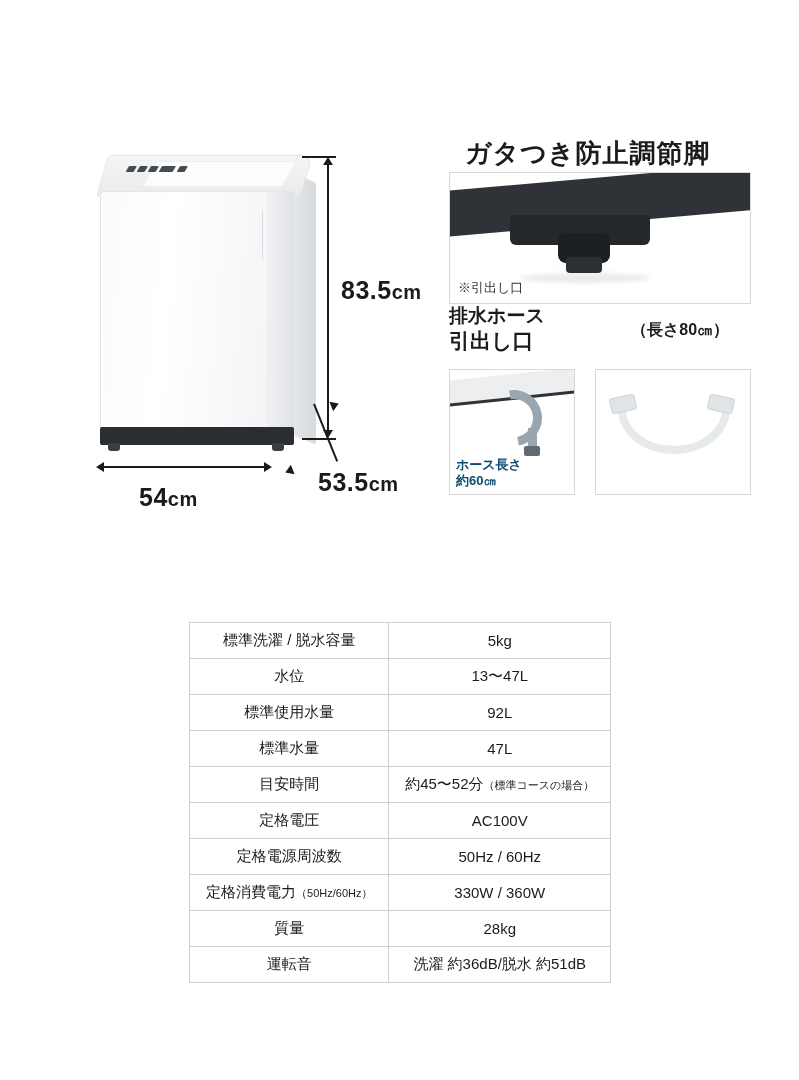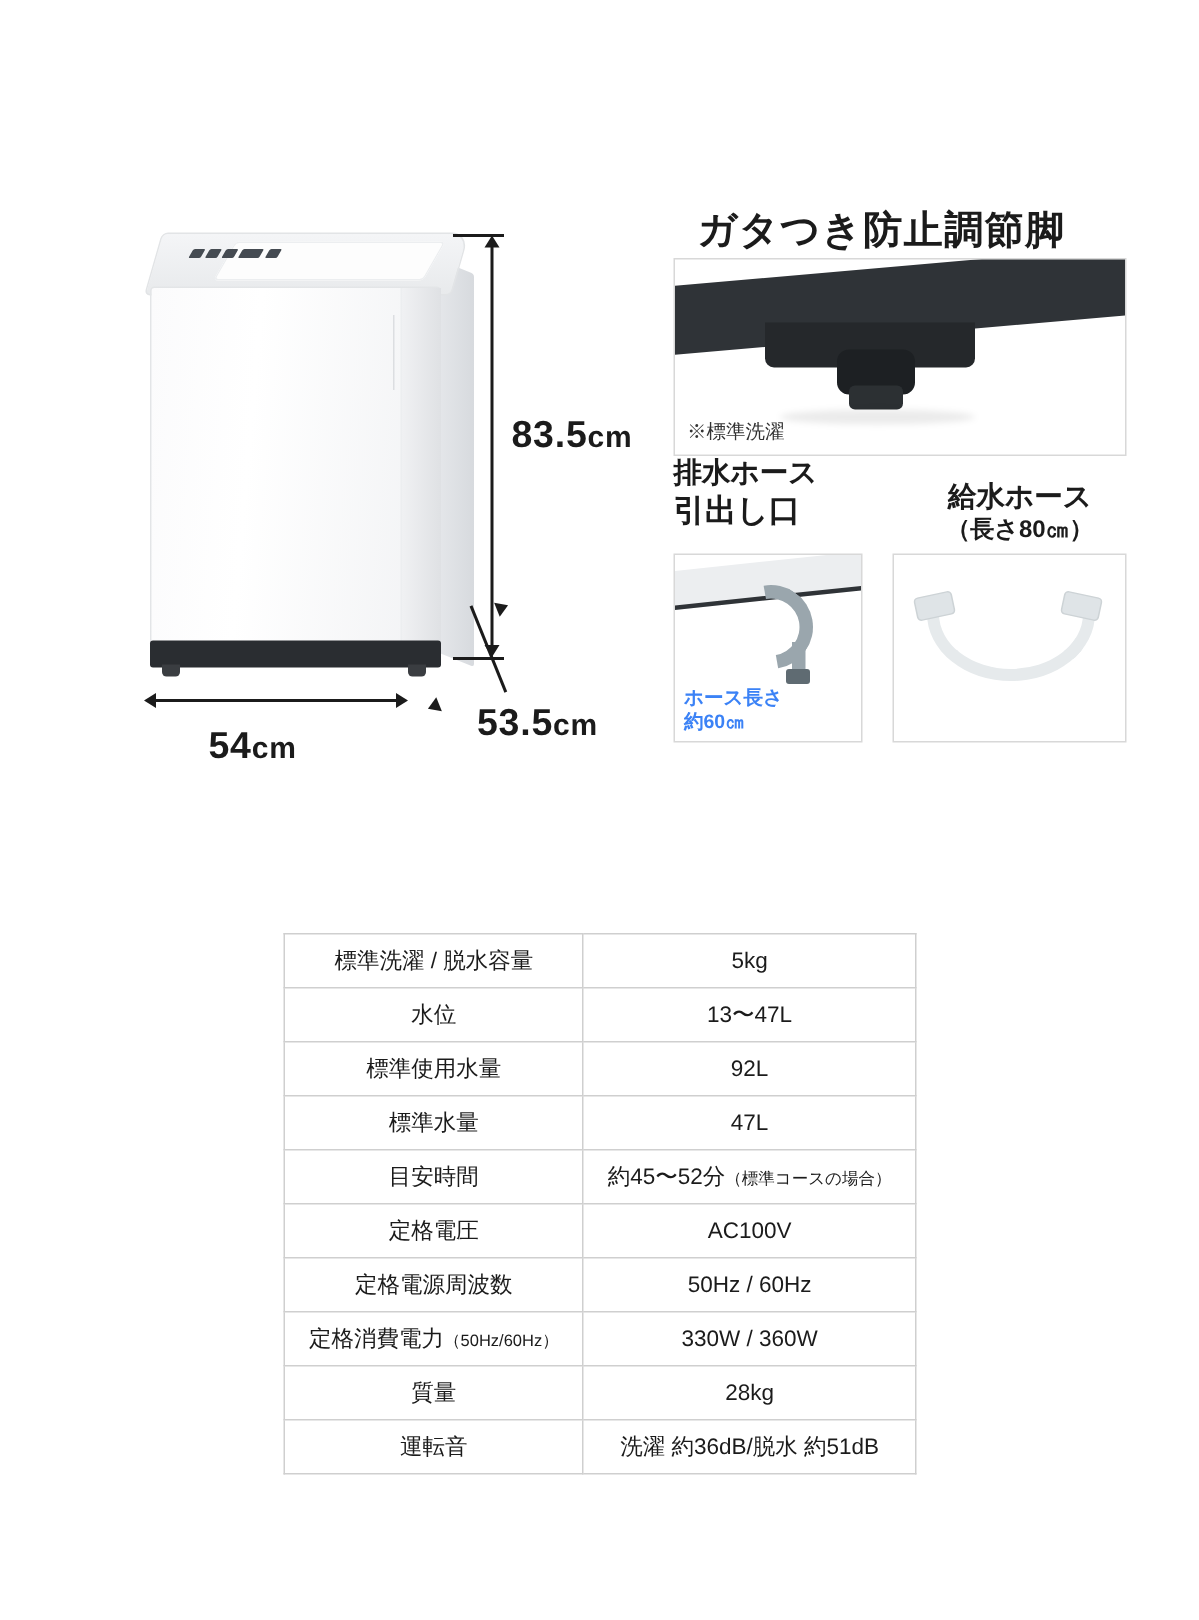"※標準洗濯" div { text: 標準洗濯 -> 引出し口 }
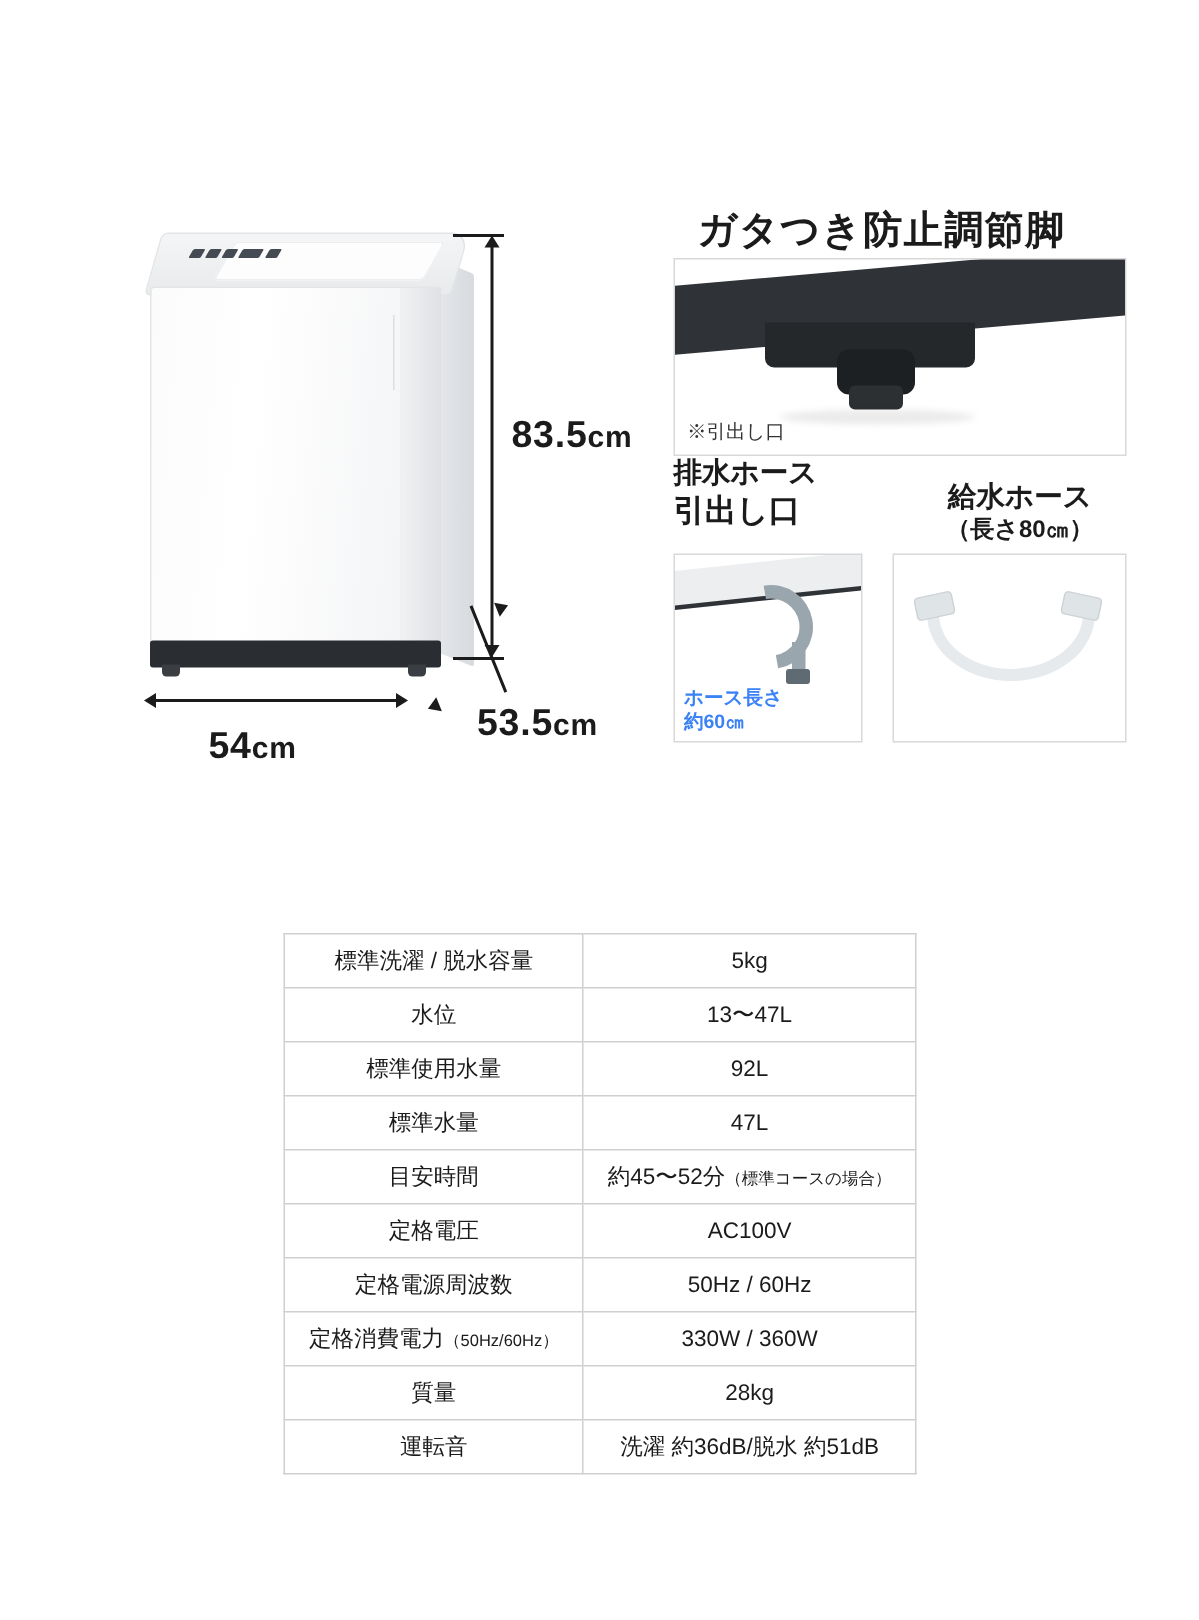"給水ホース" div.feat-title-1 { html: <div>給水ホース</div> -> none }
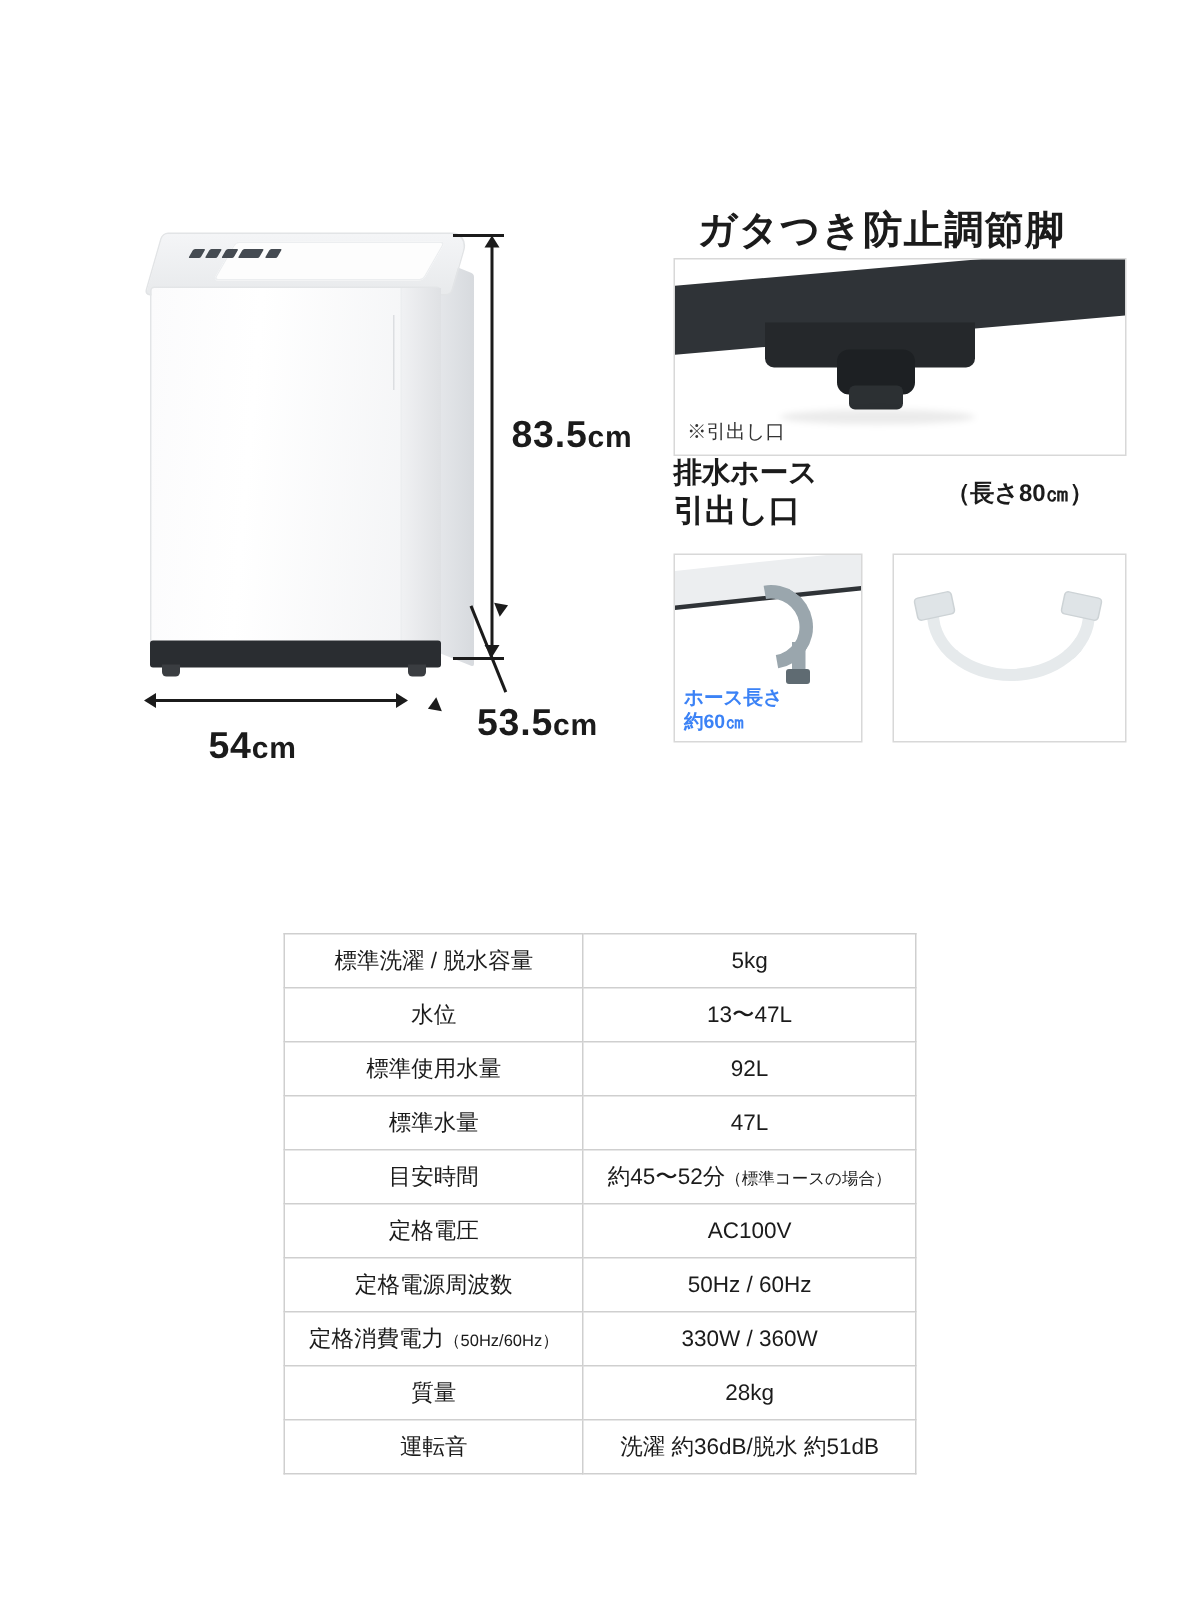"ホース長さ" #drain-note { color: #3b82f6 -> #0c4a6e }
